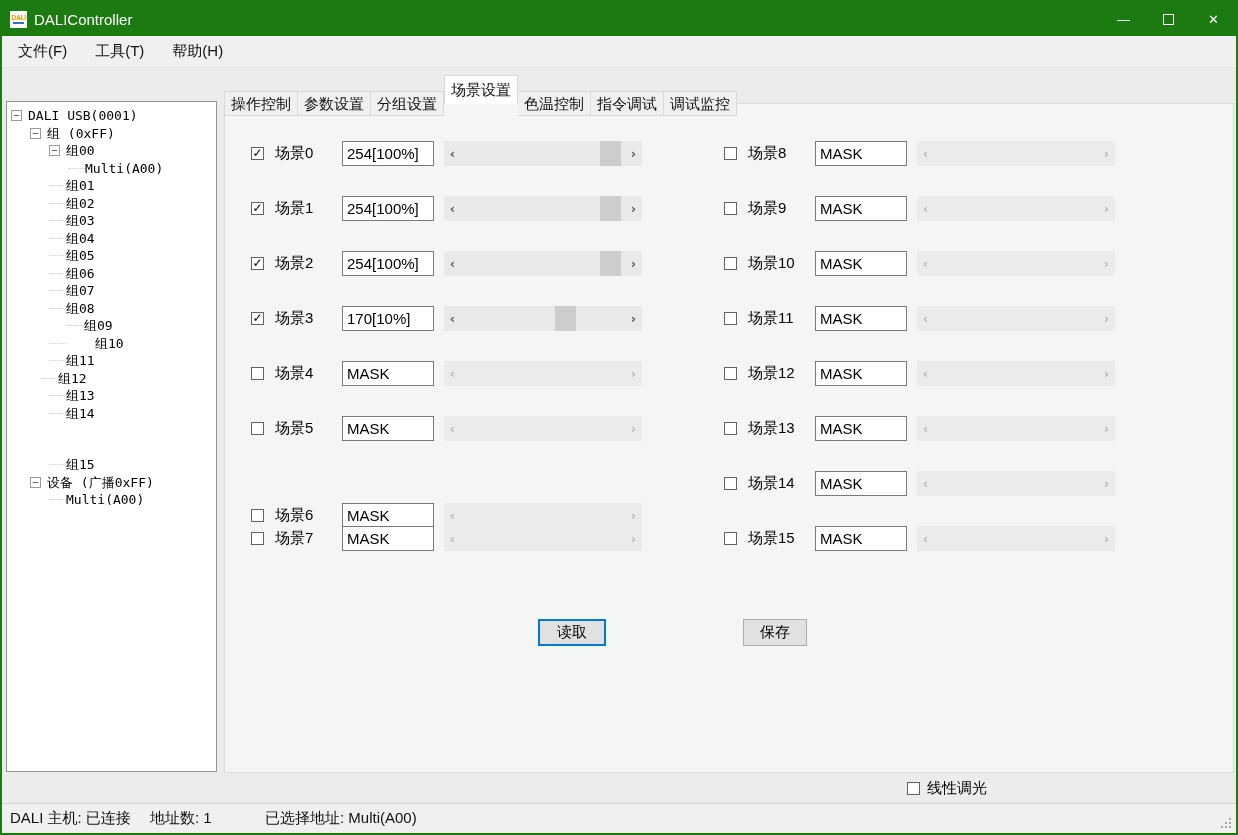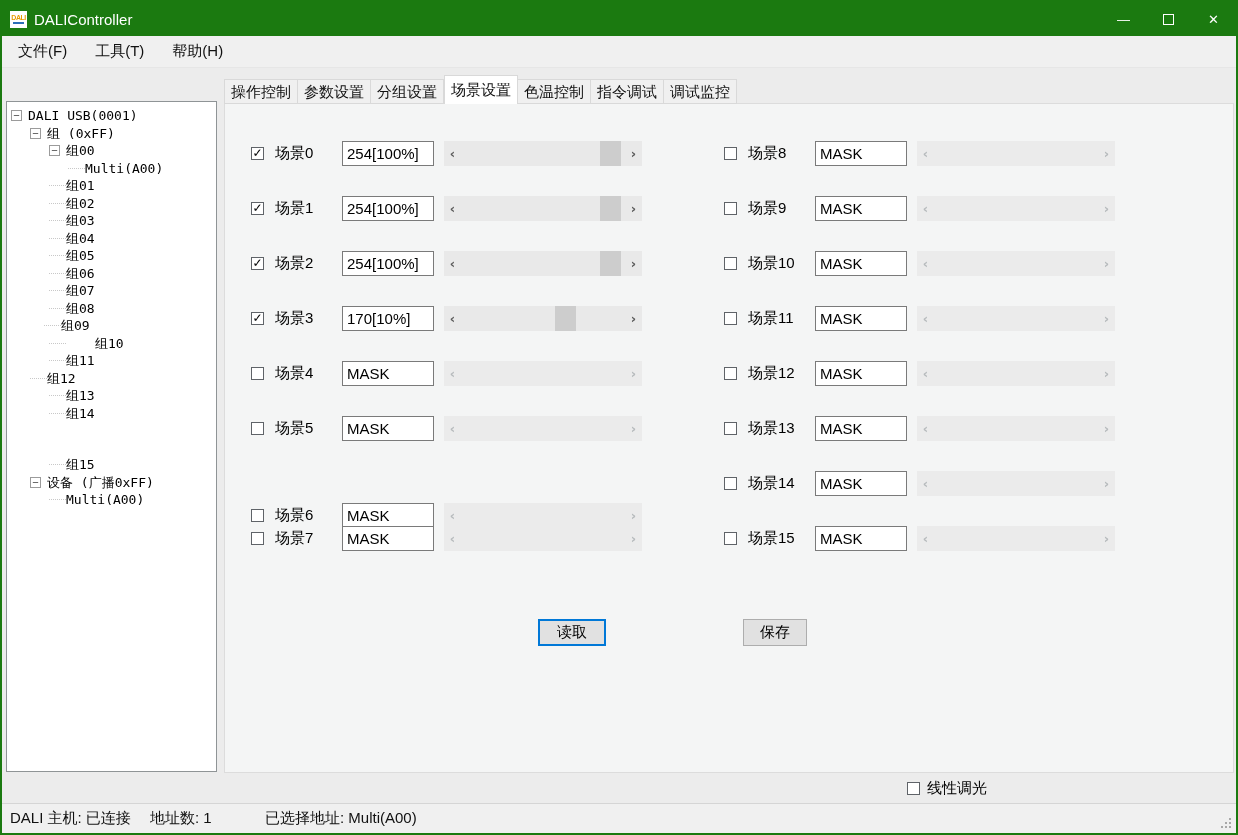"操作控制" .tab { margin-top: 4px -> 16px }
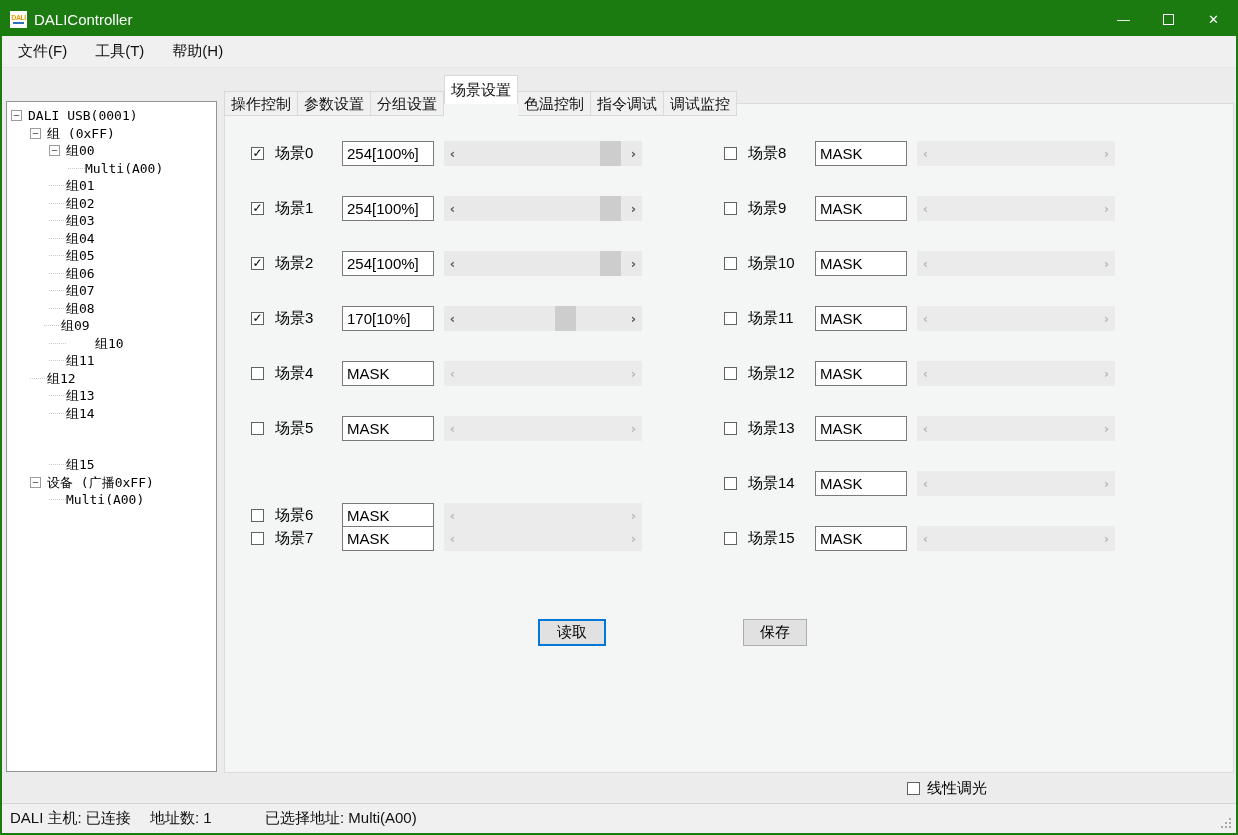"组09" div.tree-item { padding-left: 37px -> 60px }
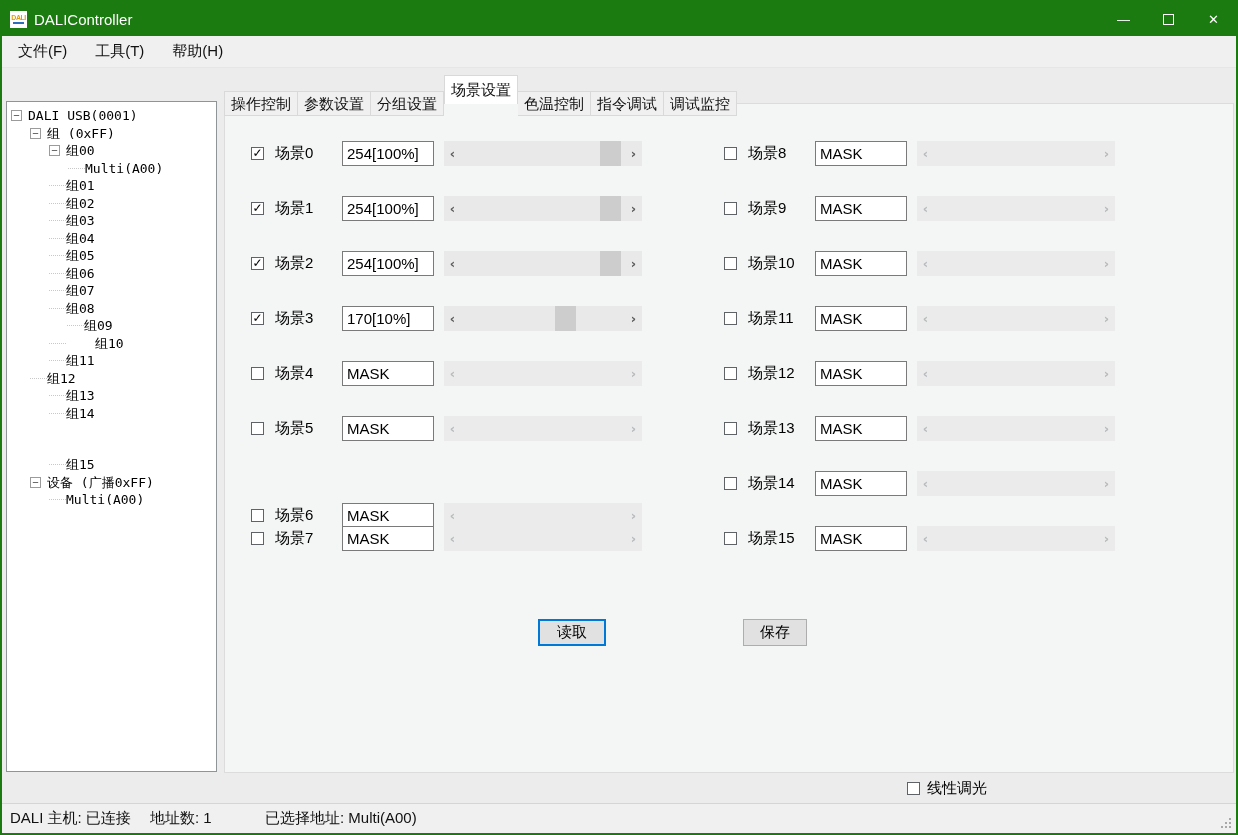"组12" div.tree-item { padding-left: 23px -> 34px }
